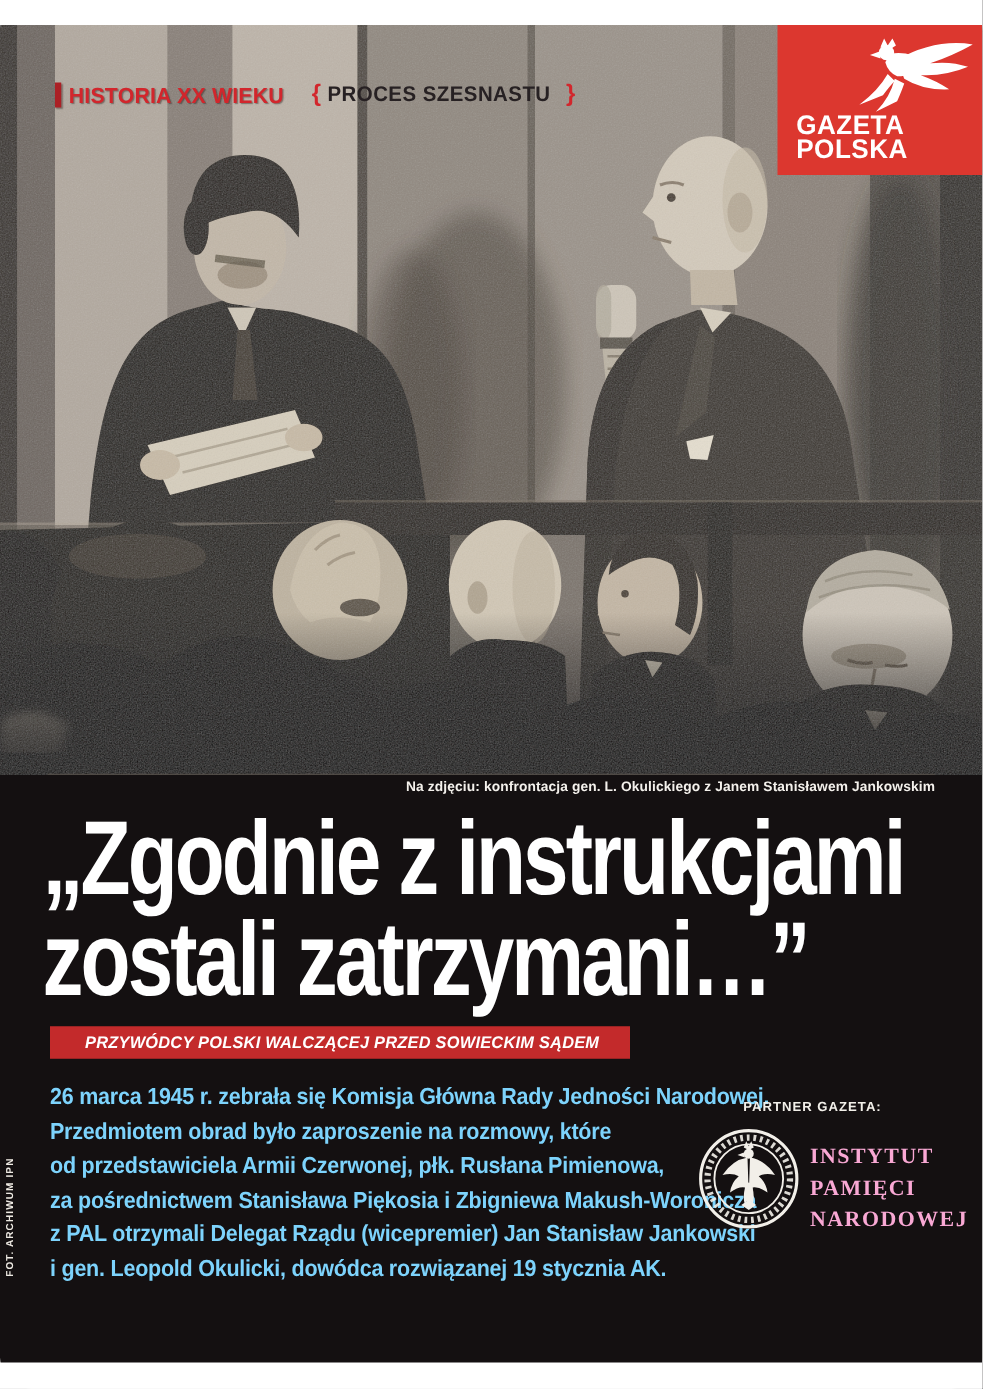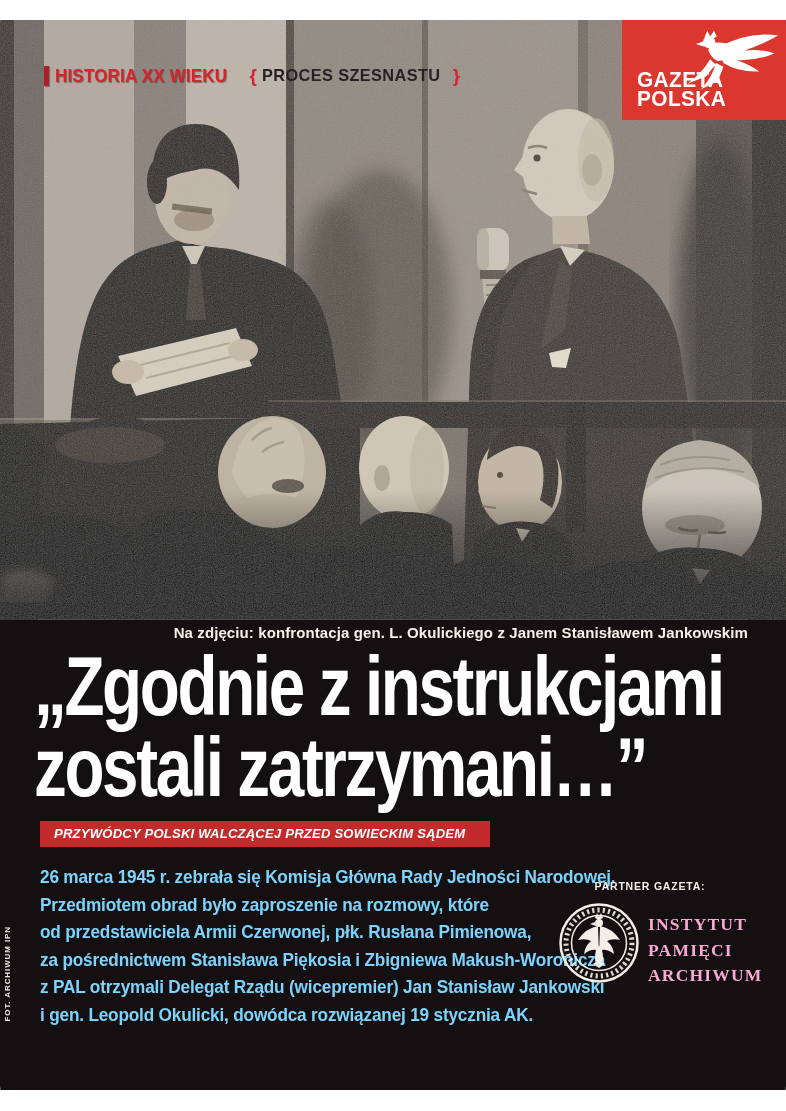"GAZETA" .brand-box { height: 100px -> 120px }
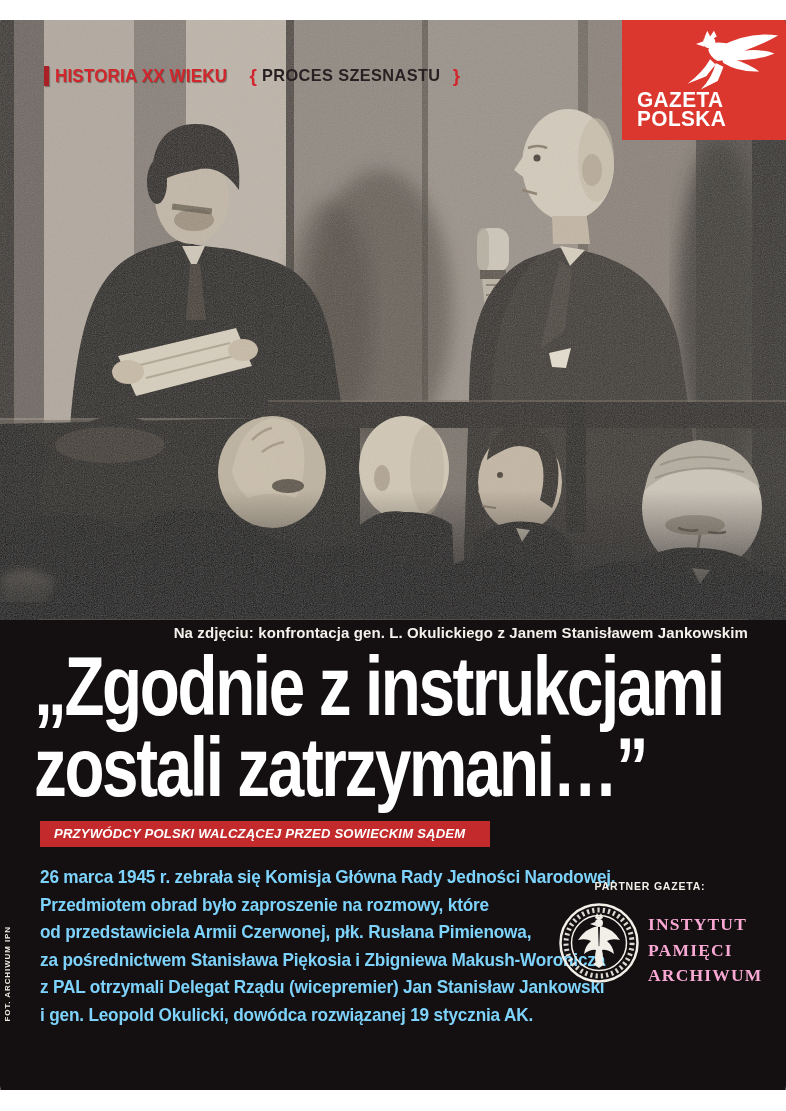"Na zdjęciu: konfrontacja gen. L." .photo-caption { font-size: 15px -> 11px }
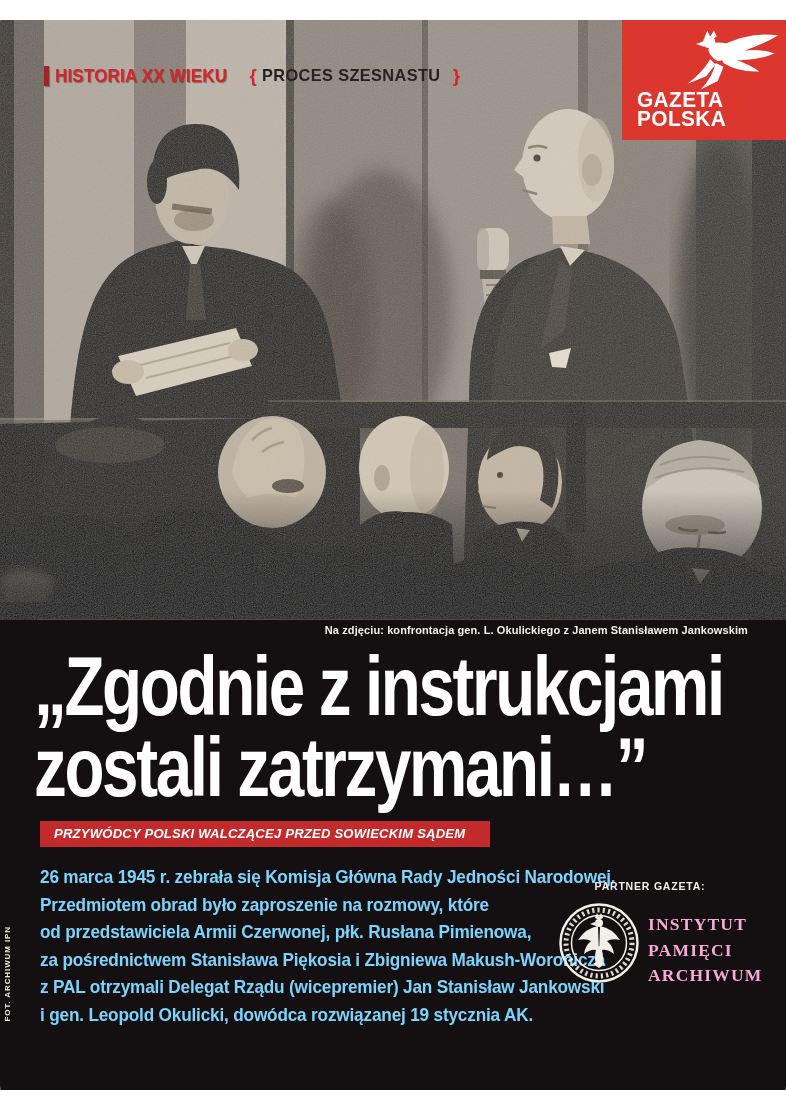"PRZYWÓDCY POLSKI WALCZĄCEJ PRZED" .subhead { padding: 5px 12px 6px 14px -> 5px 12px 6px 28px }
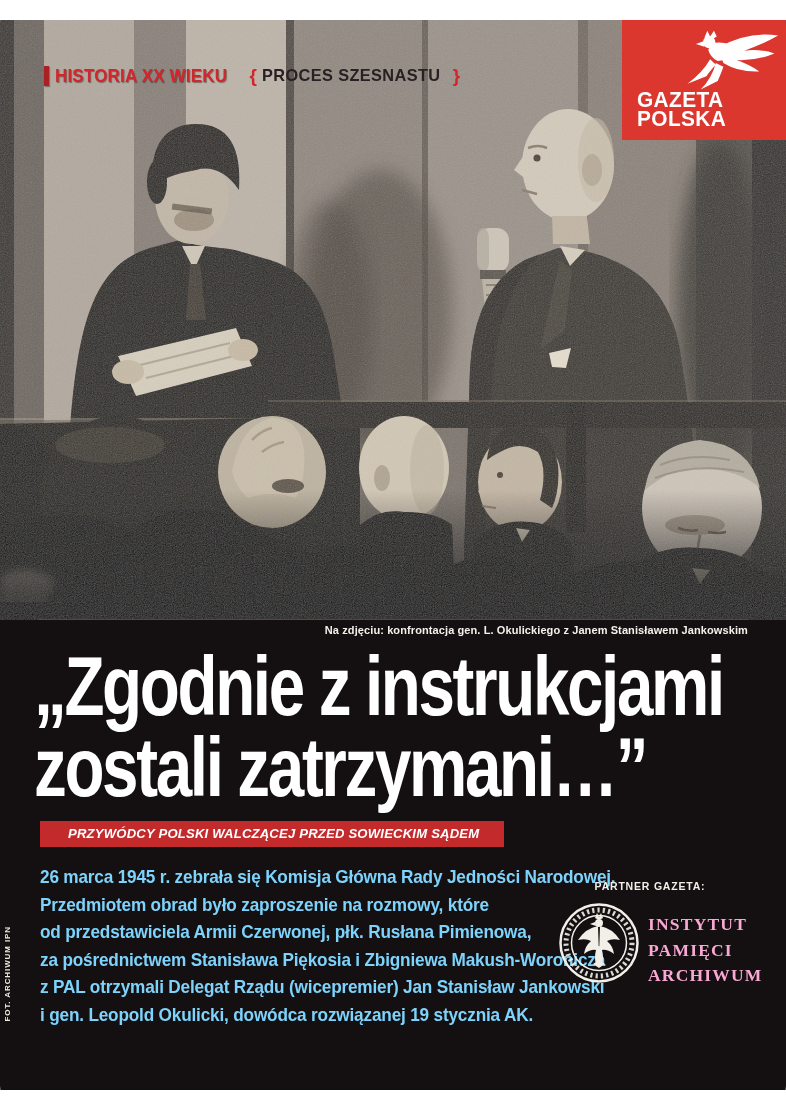"ARCHIWUM" span { text: ARCHIWUM -> NARODOWEJ }
